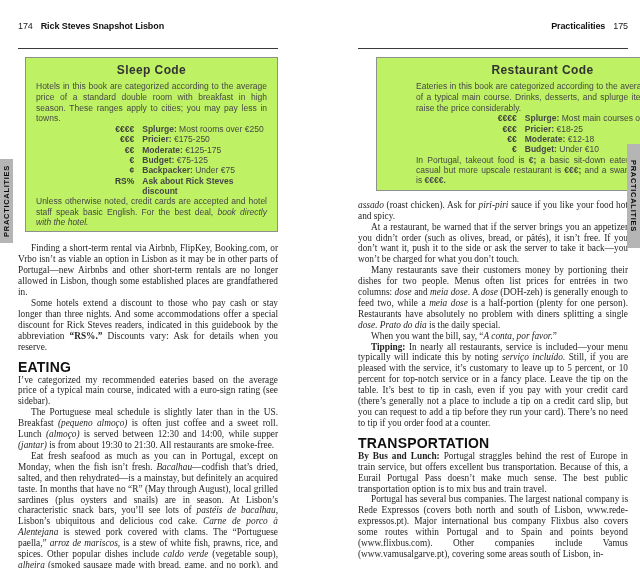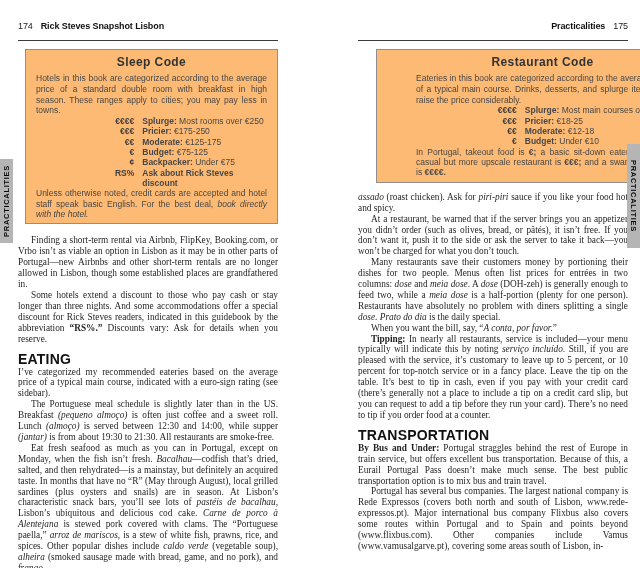"174" .page-header { padding-bottom: 9px -> 17px }
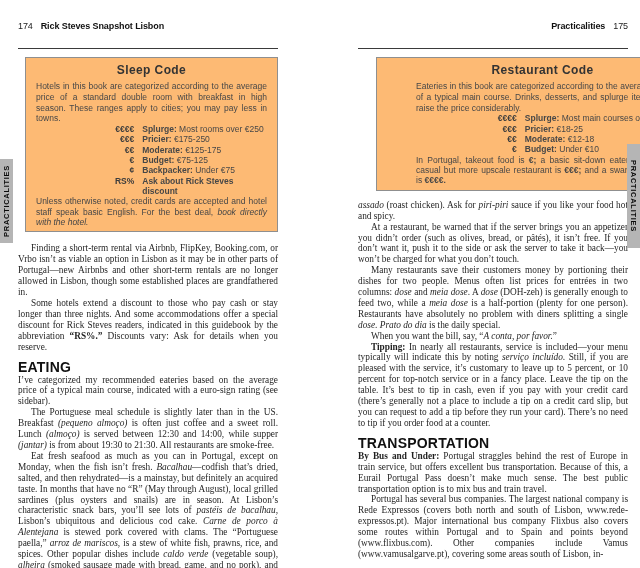"Sleep Code" .sidebar-box { background: #fdba74 -> #bef264 }
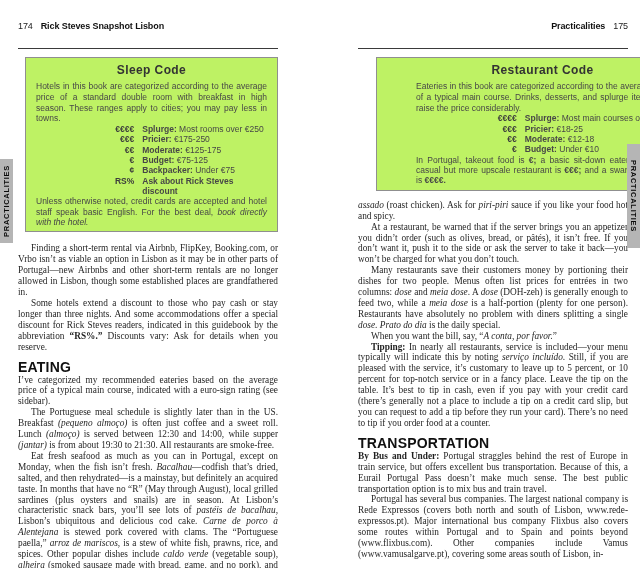"By Bus and Under:" span.s-b { text: Under -> Lunch }
